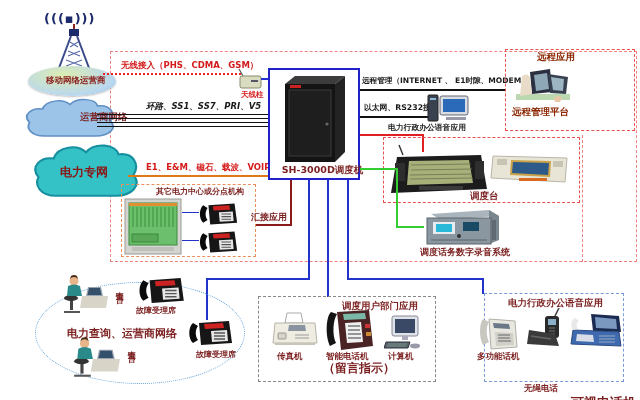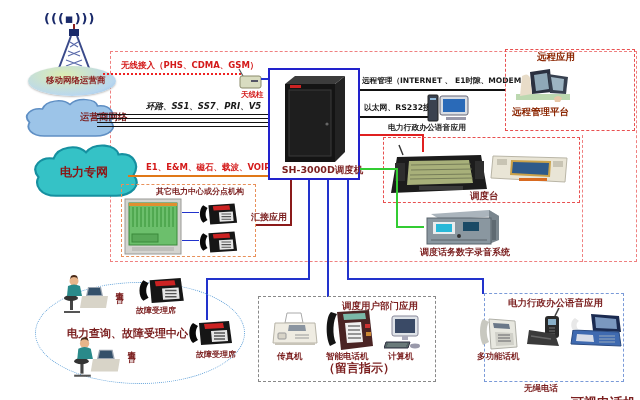"电力查询、故障受理中心" div.lbl { text: 故障受理中心 -> 运营商网络 }
